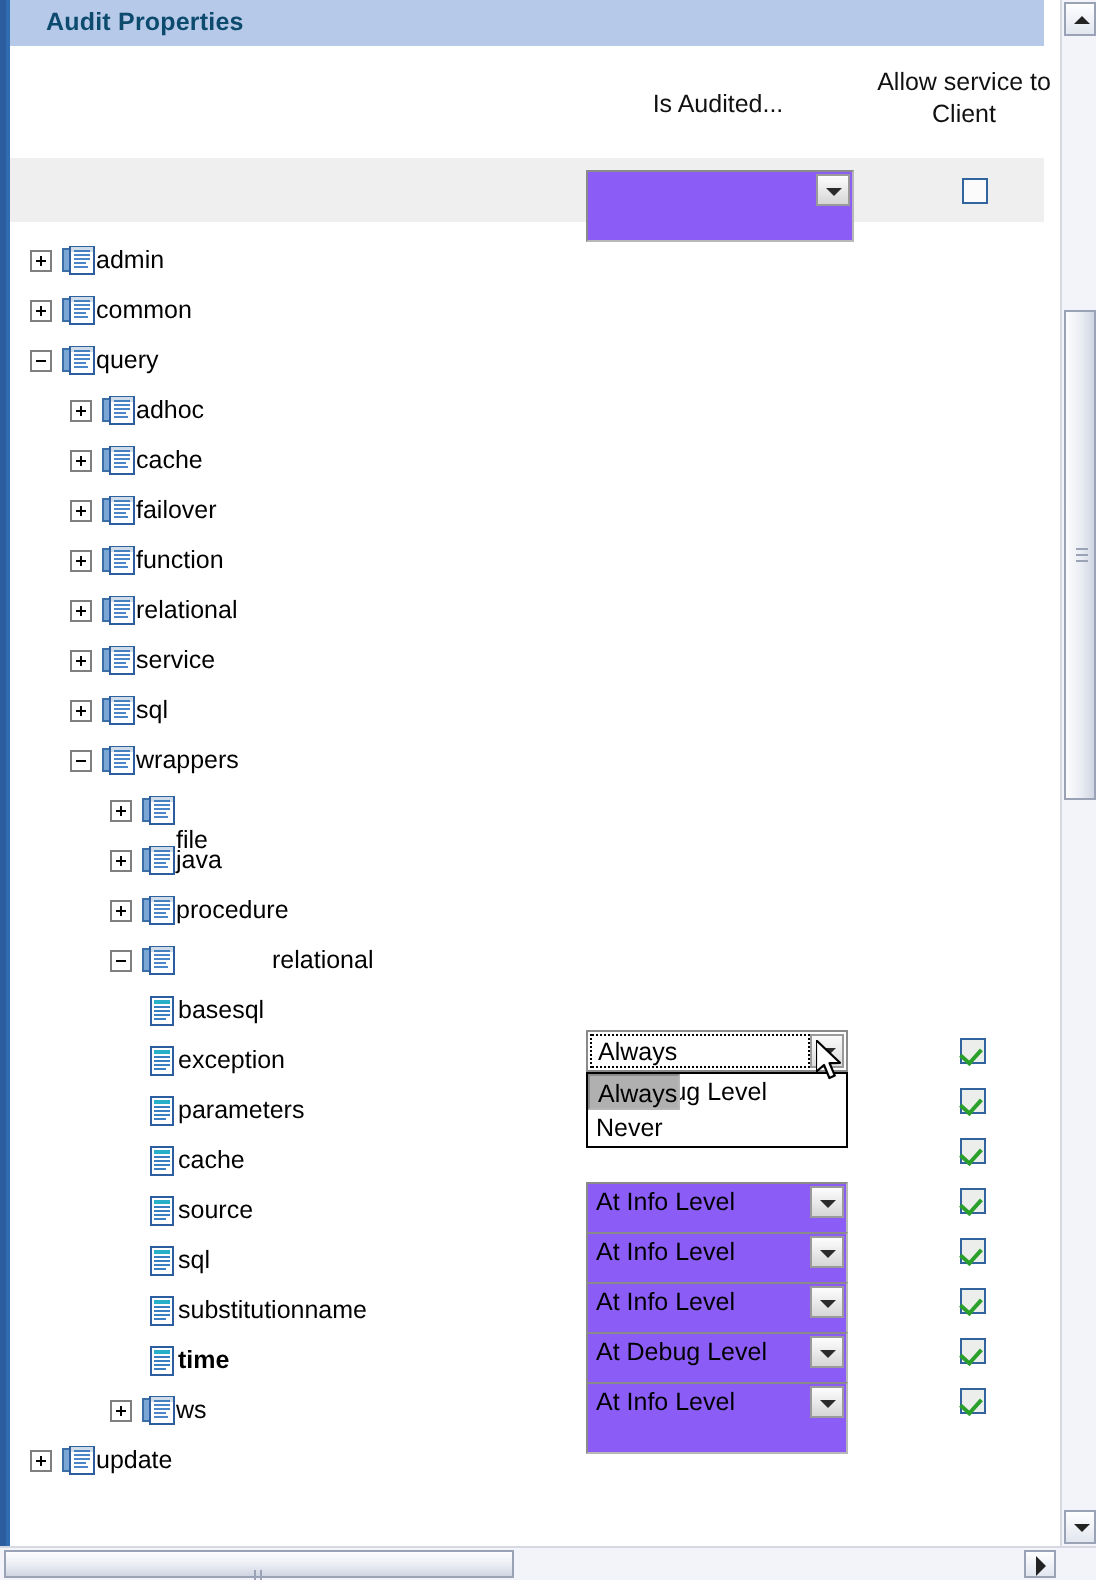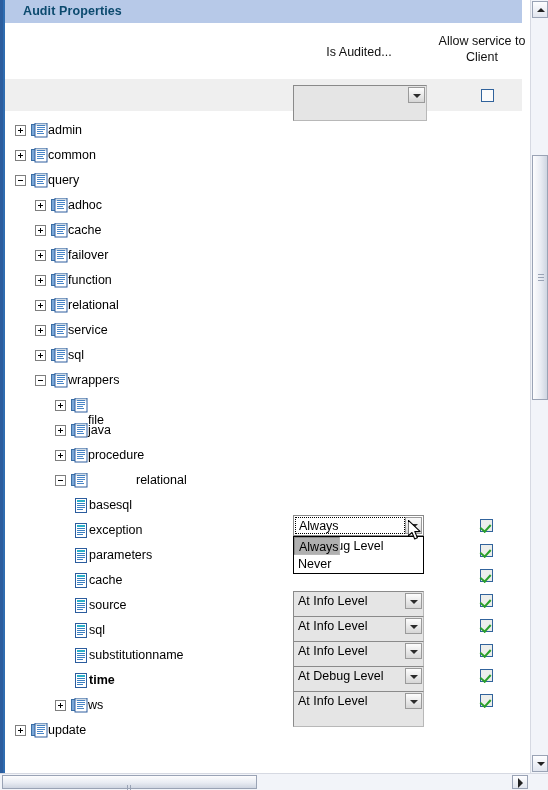"At Info Level" .sel { background: #e5e5e5 -> #8b5cf6 }
